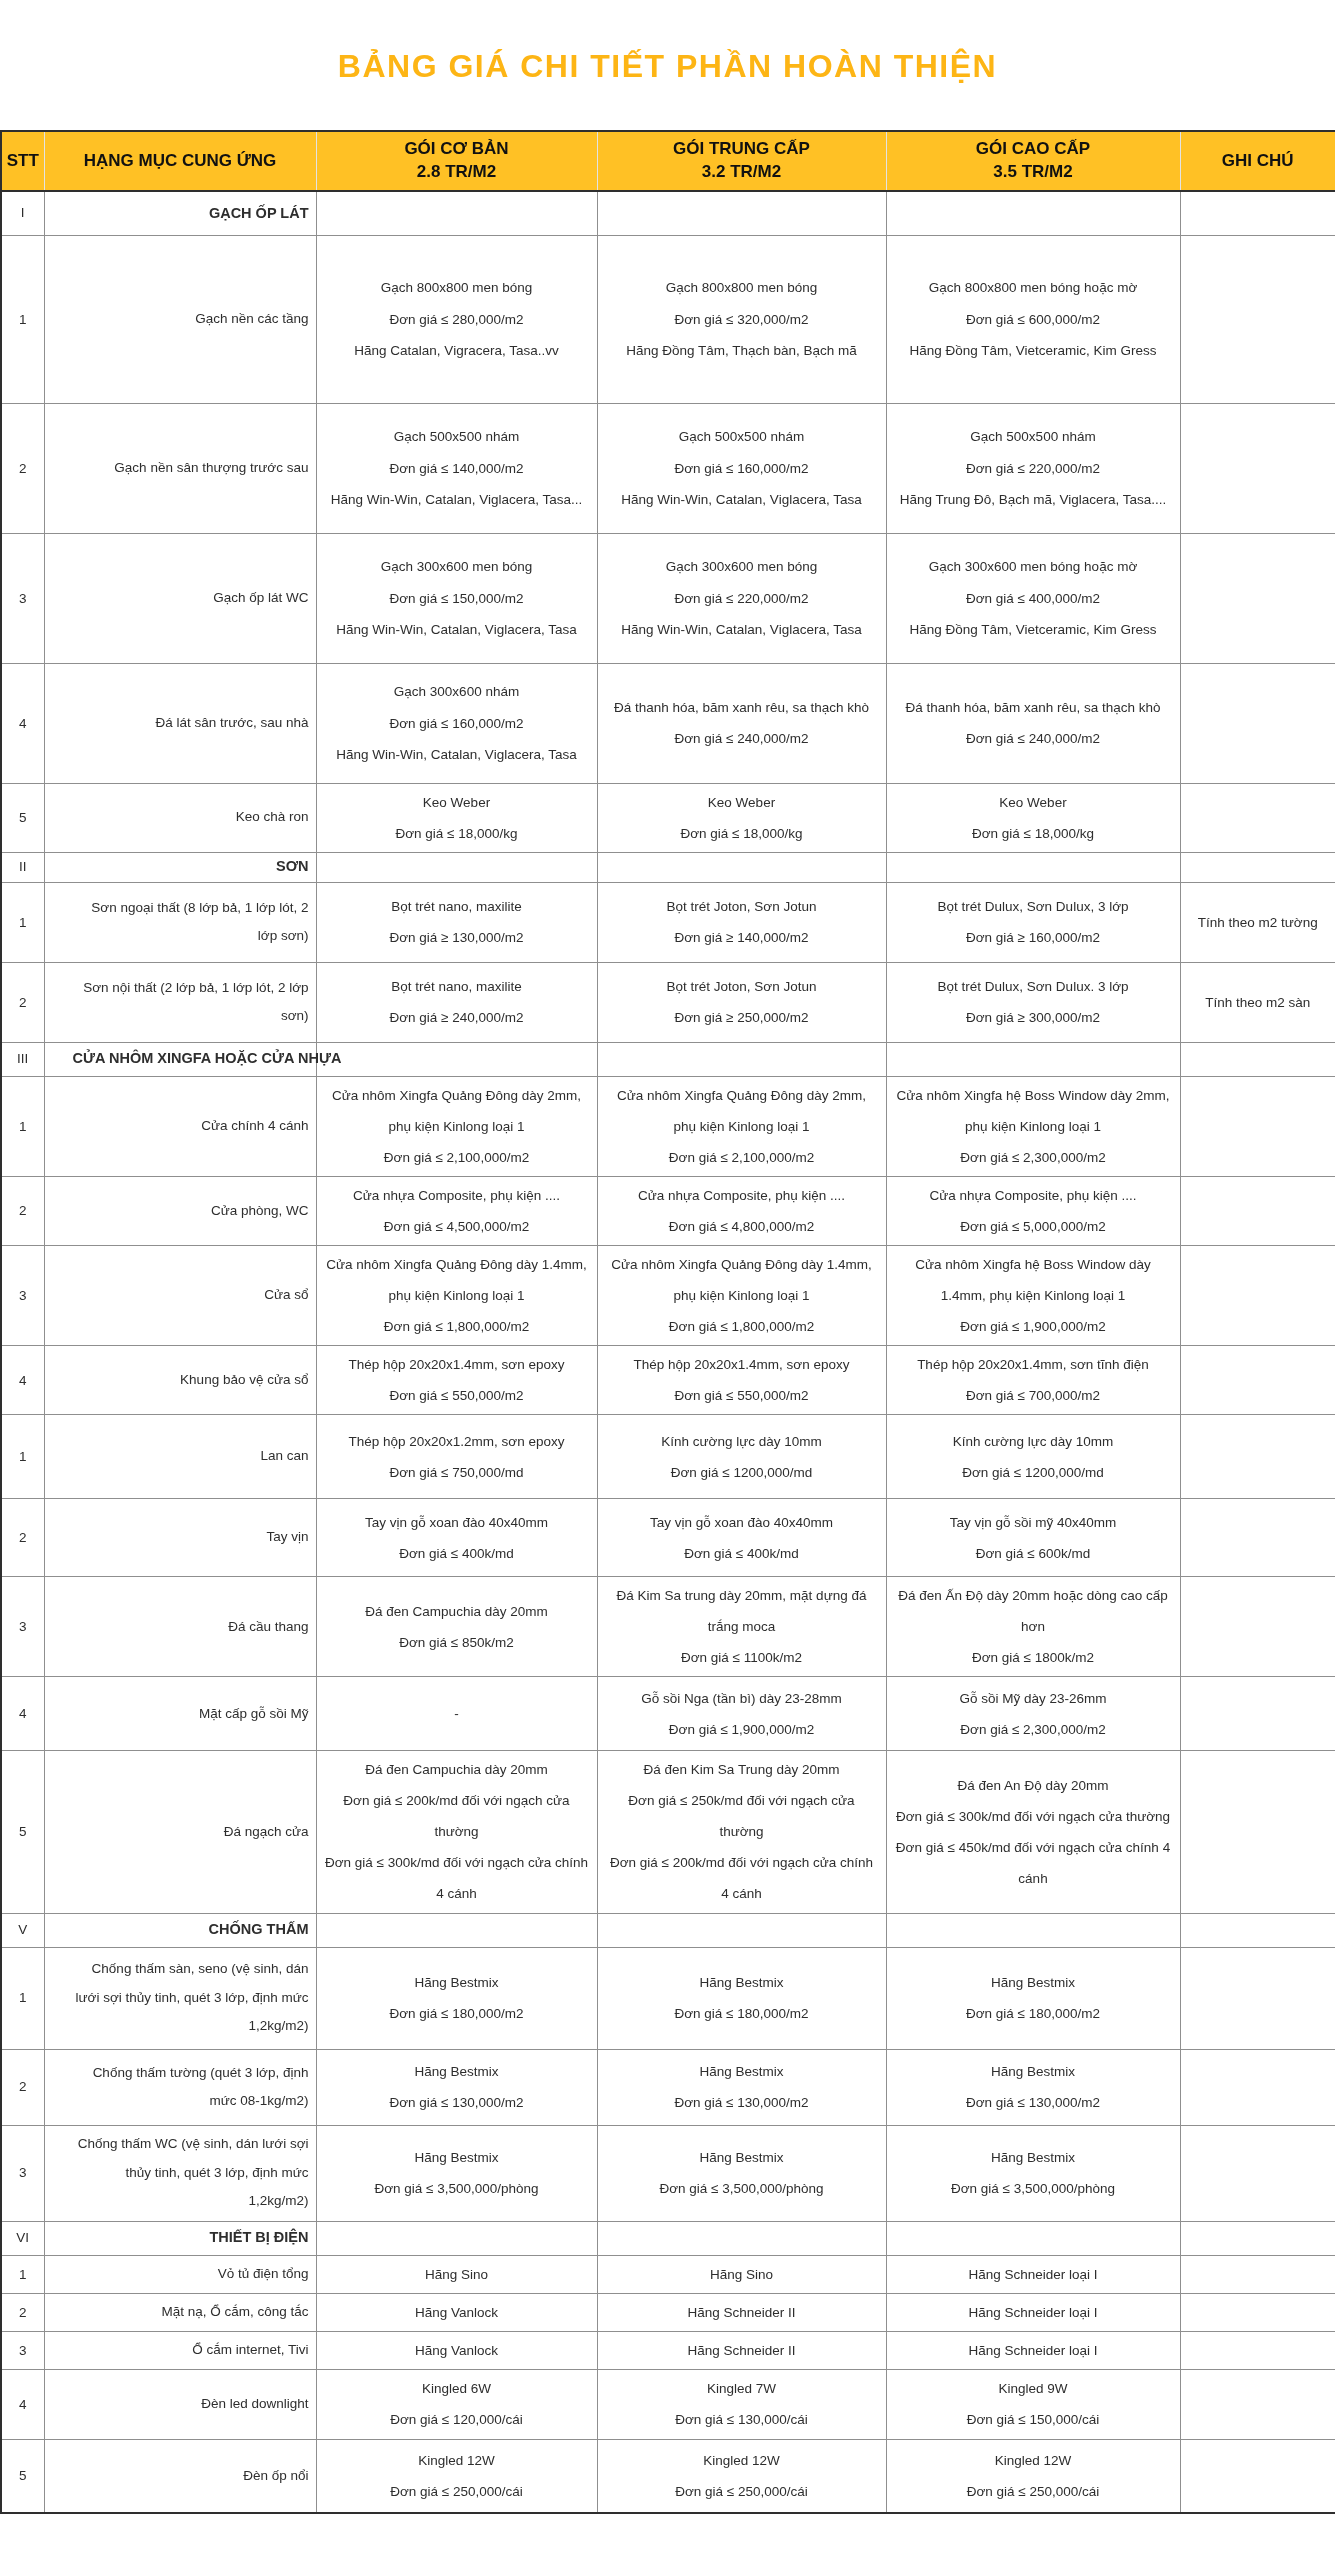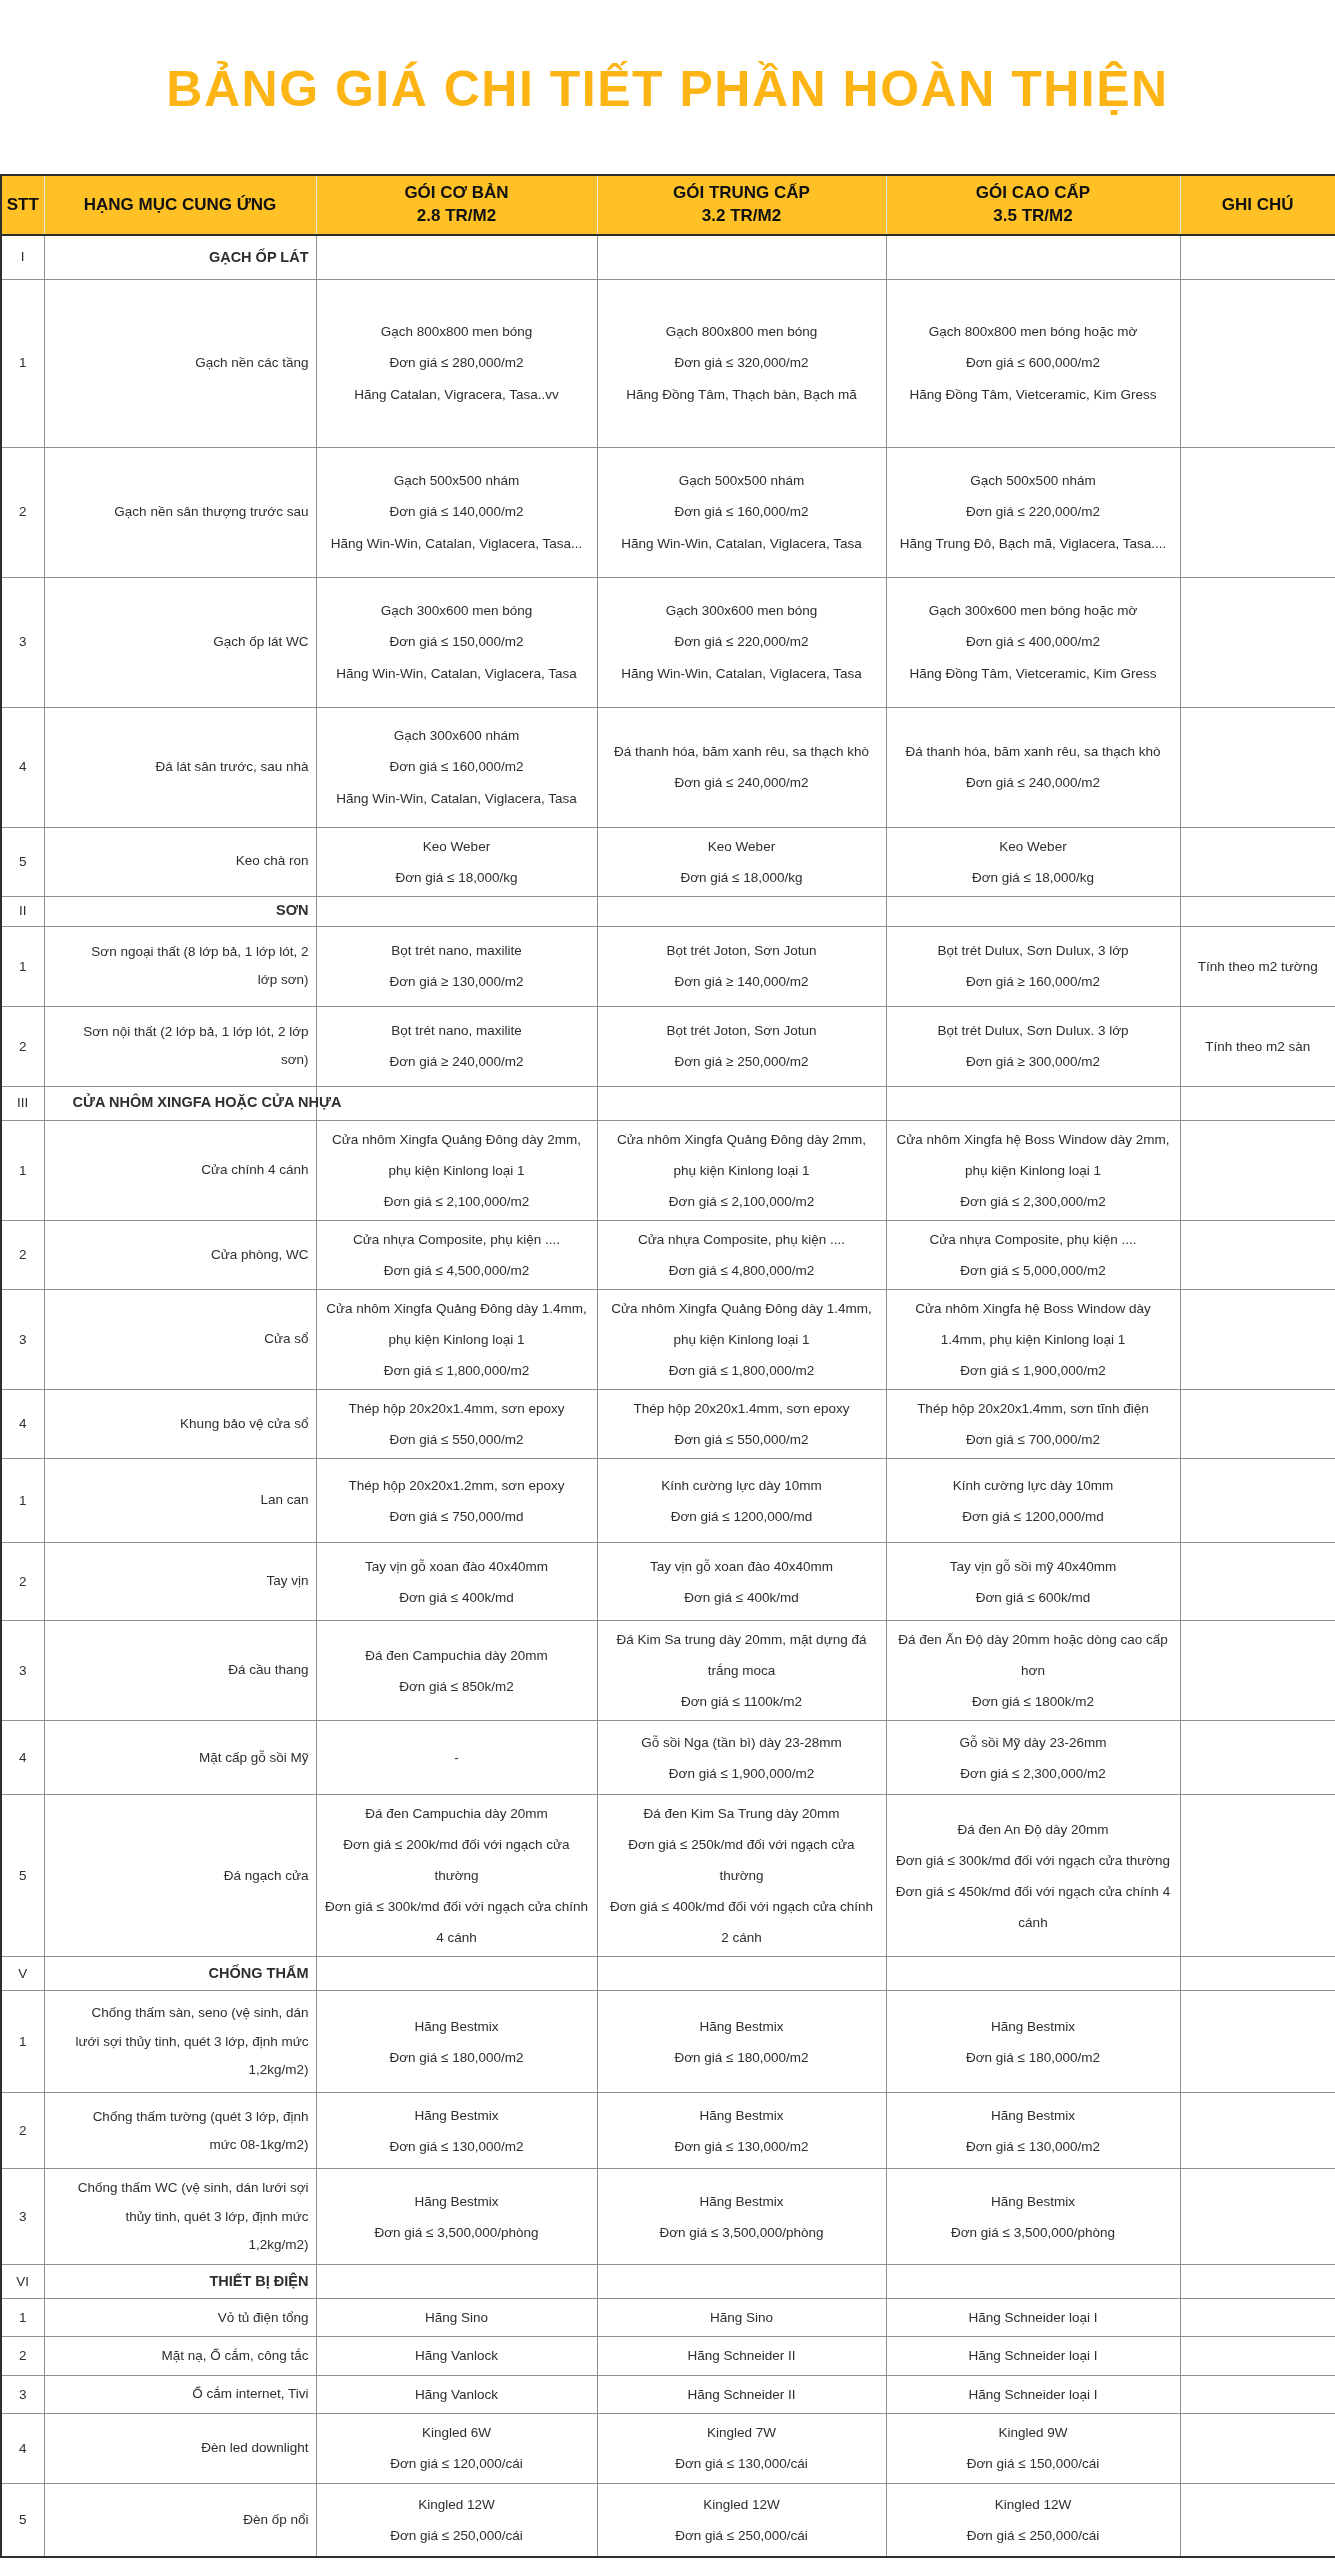"BẢNG GIÁ CHI TIẾT PHẦN" .page-title { font-size: 50px -> 32px }
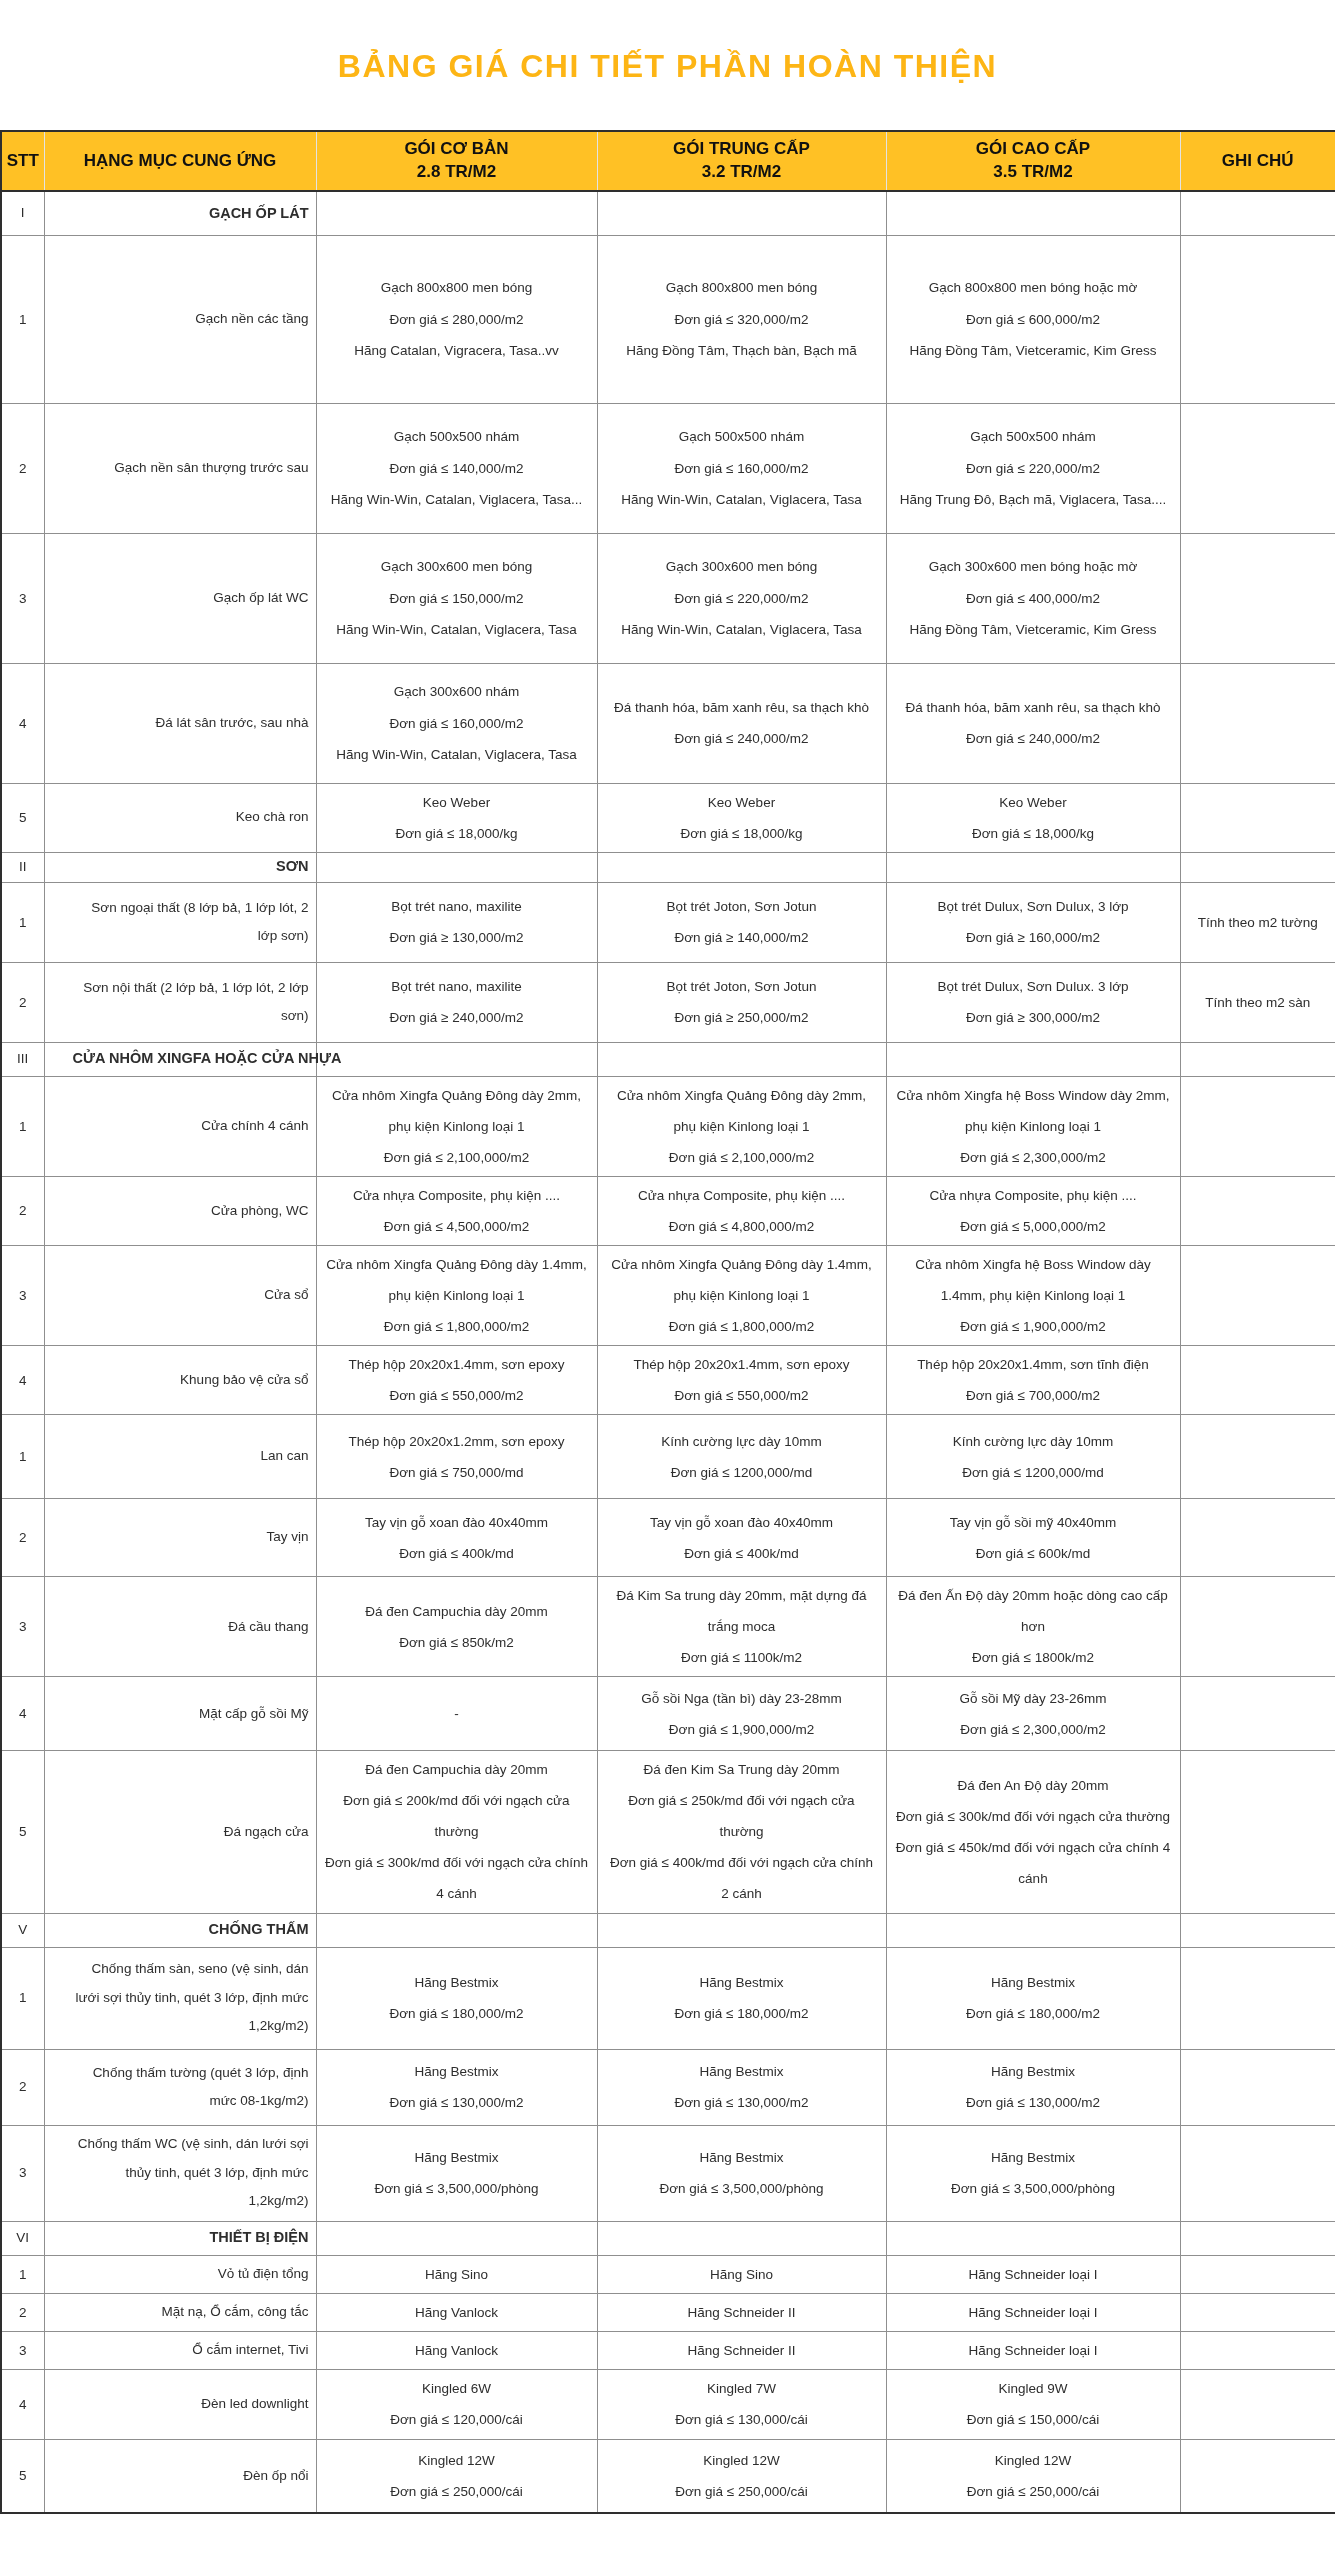"Đá đen Kim Sa Trung" td.cell-value { text: 400k/md đối với ngạch cửa chính 2 -> 200k/md đối với ngạch cửa chính 4 }
